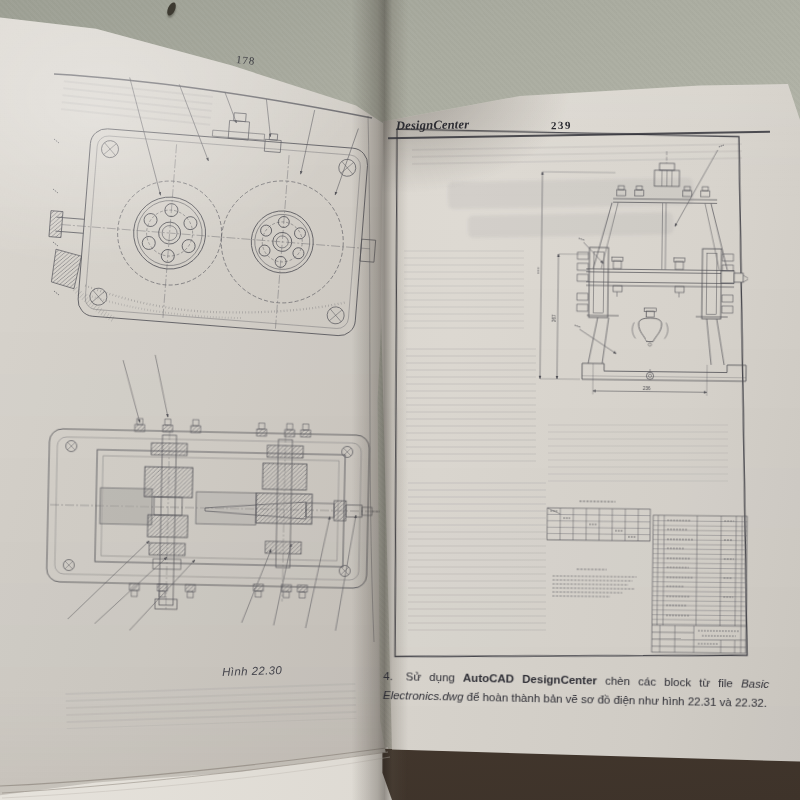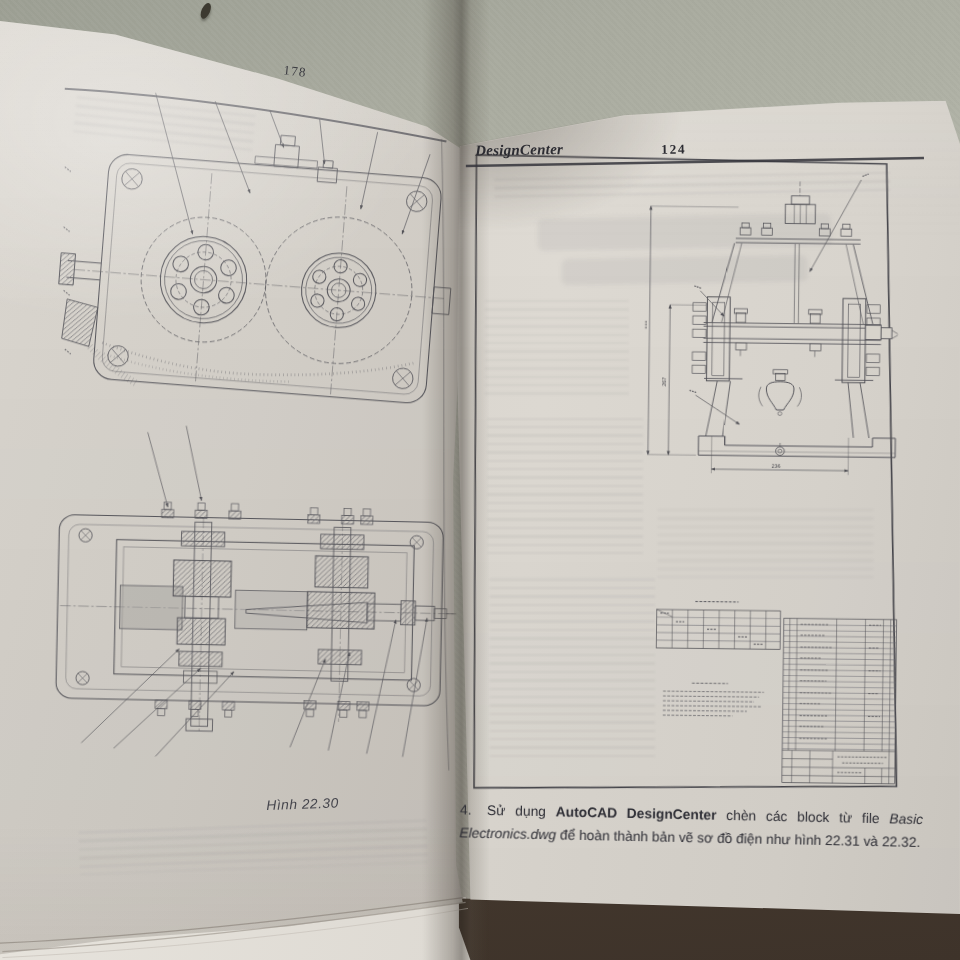"124" div.ink { text: 124 -> 239 }
